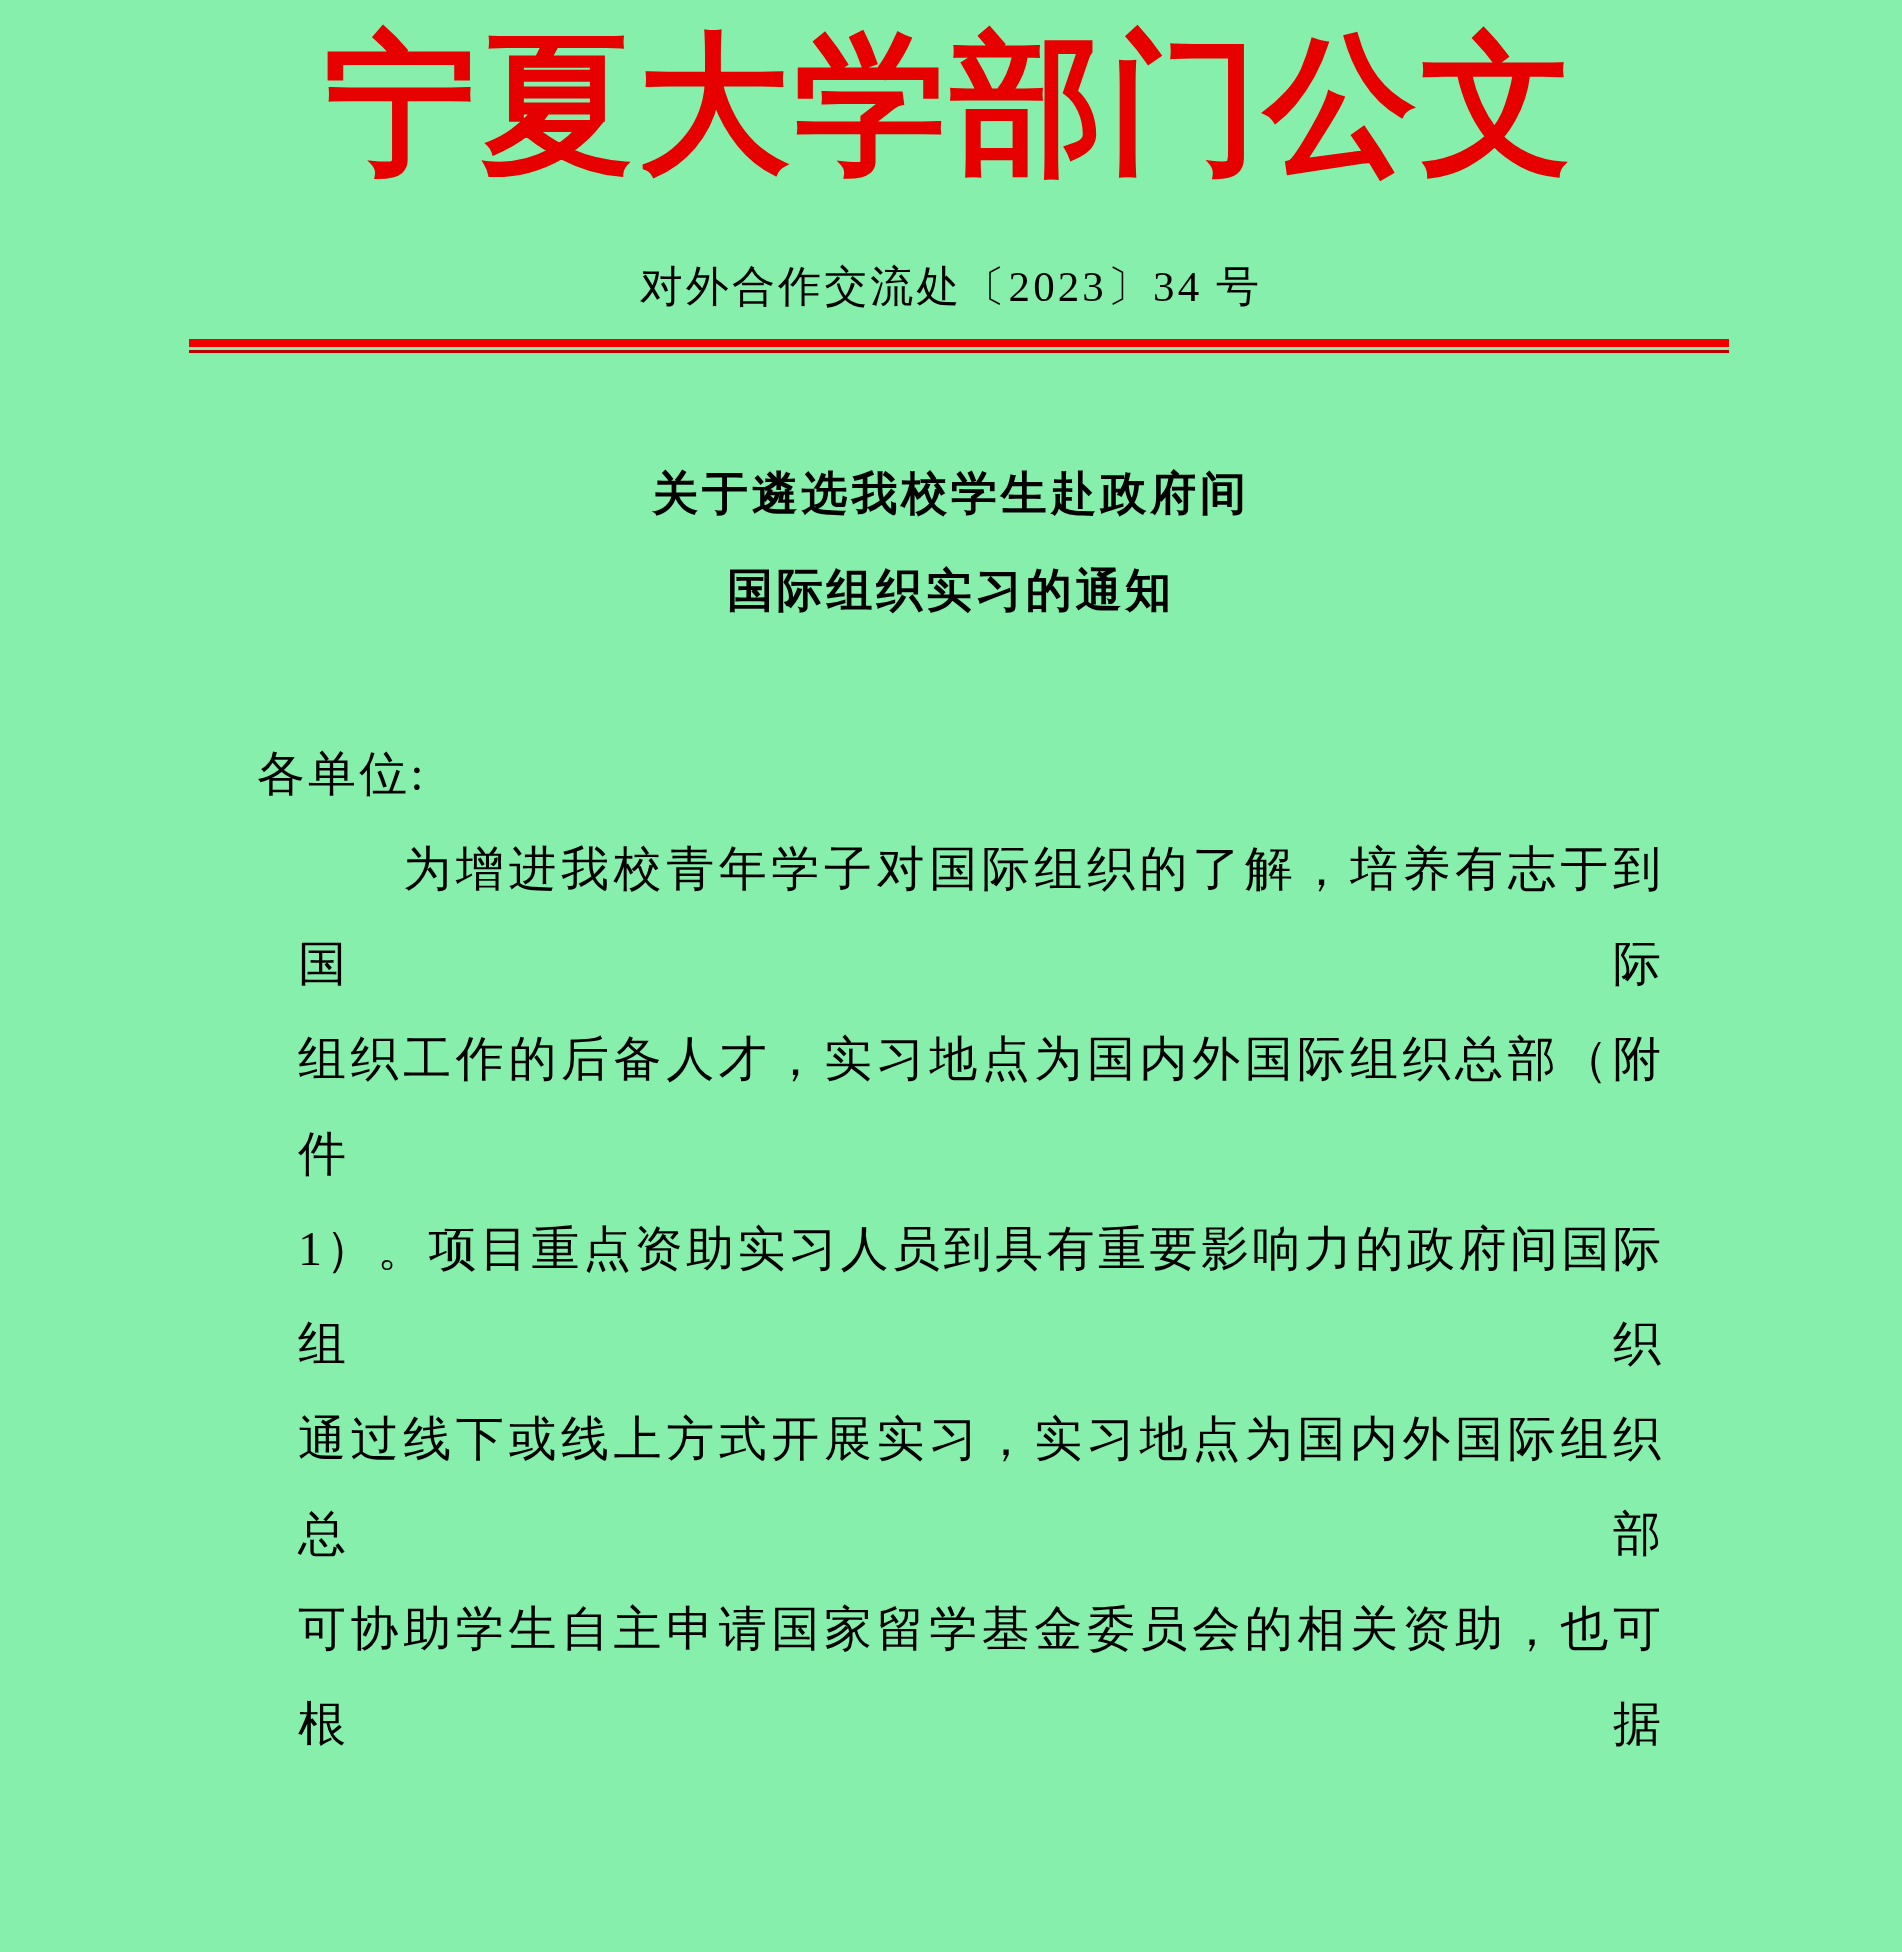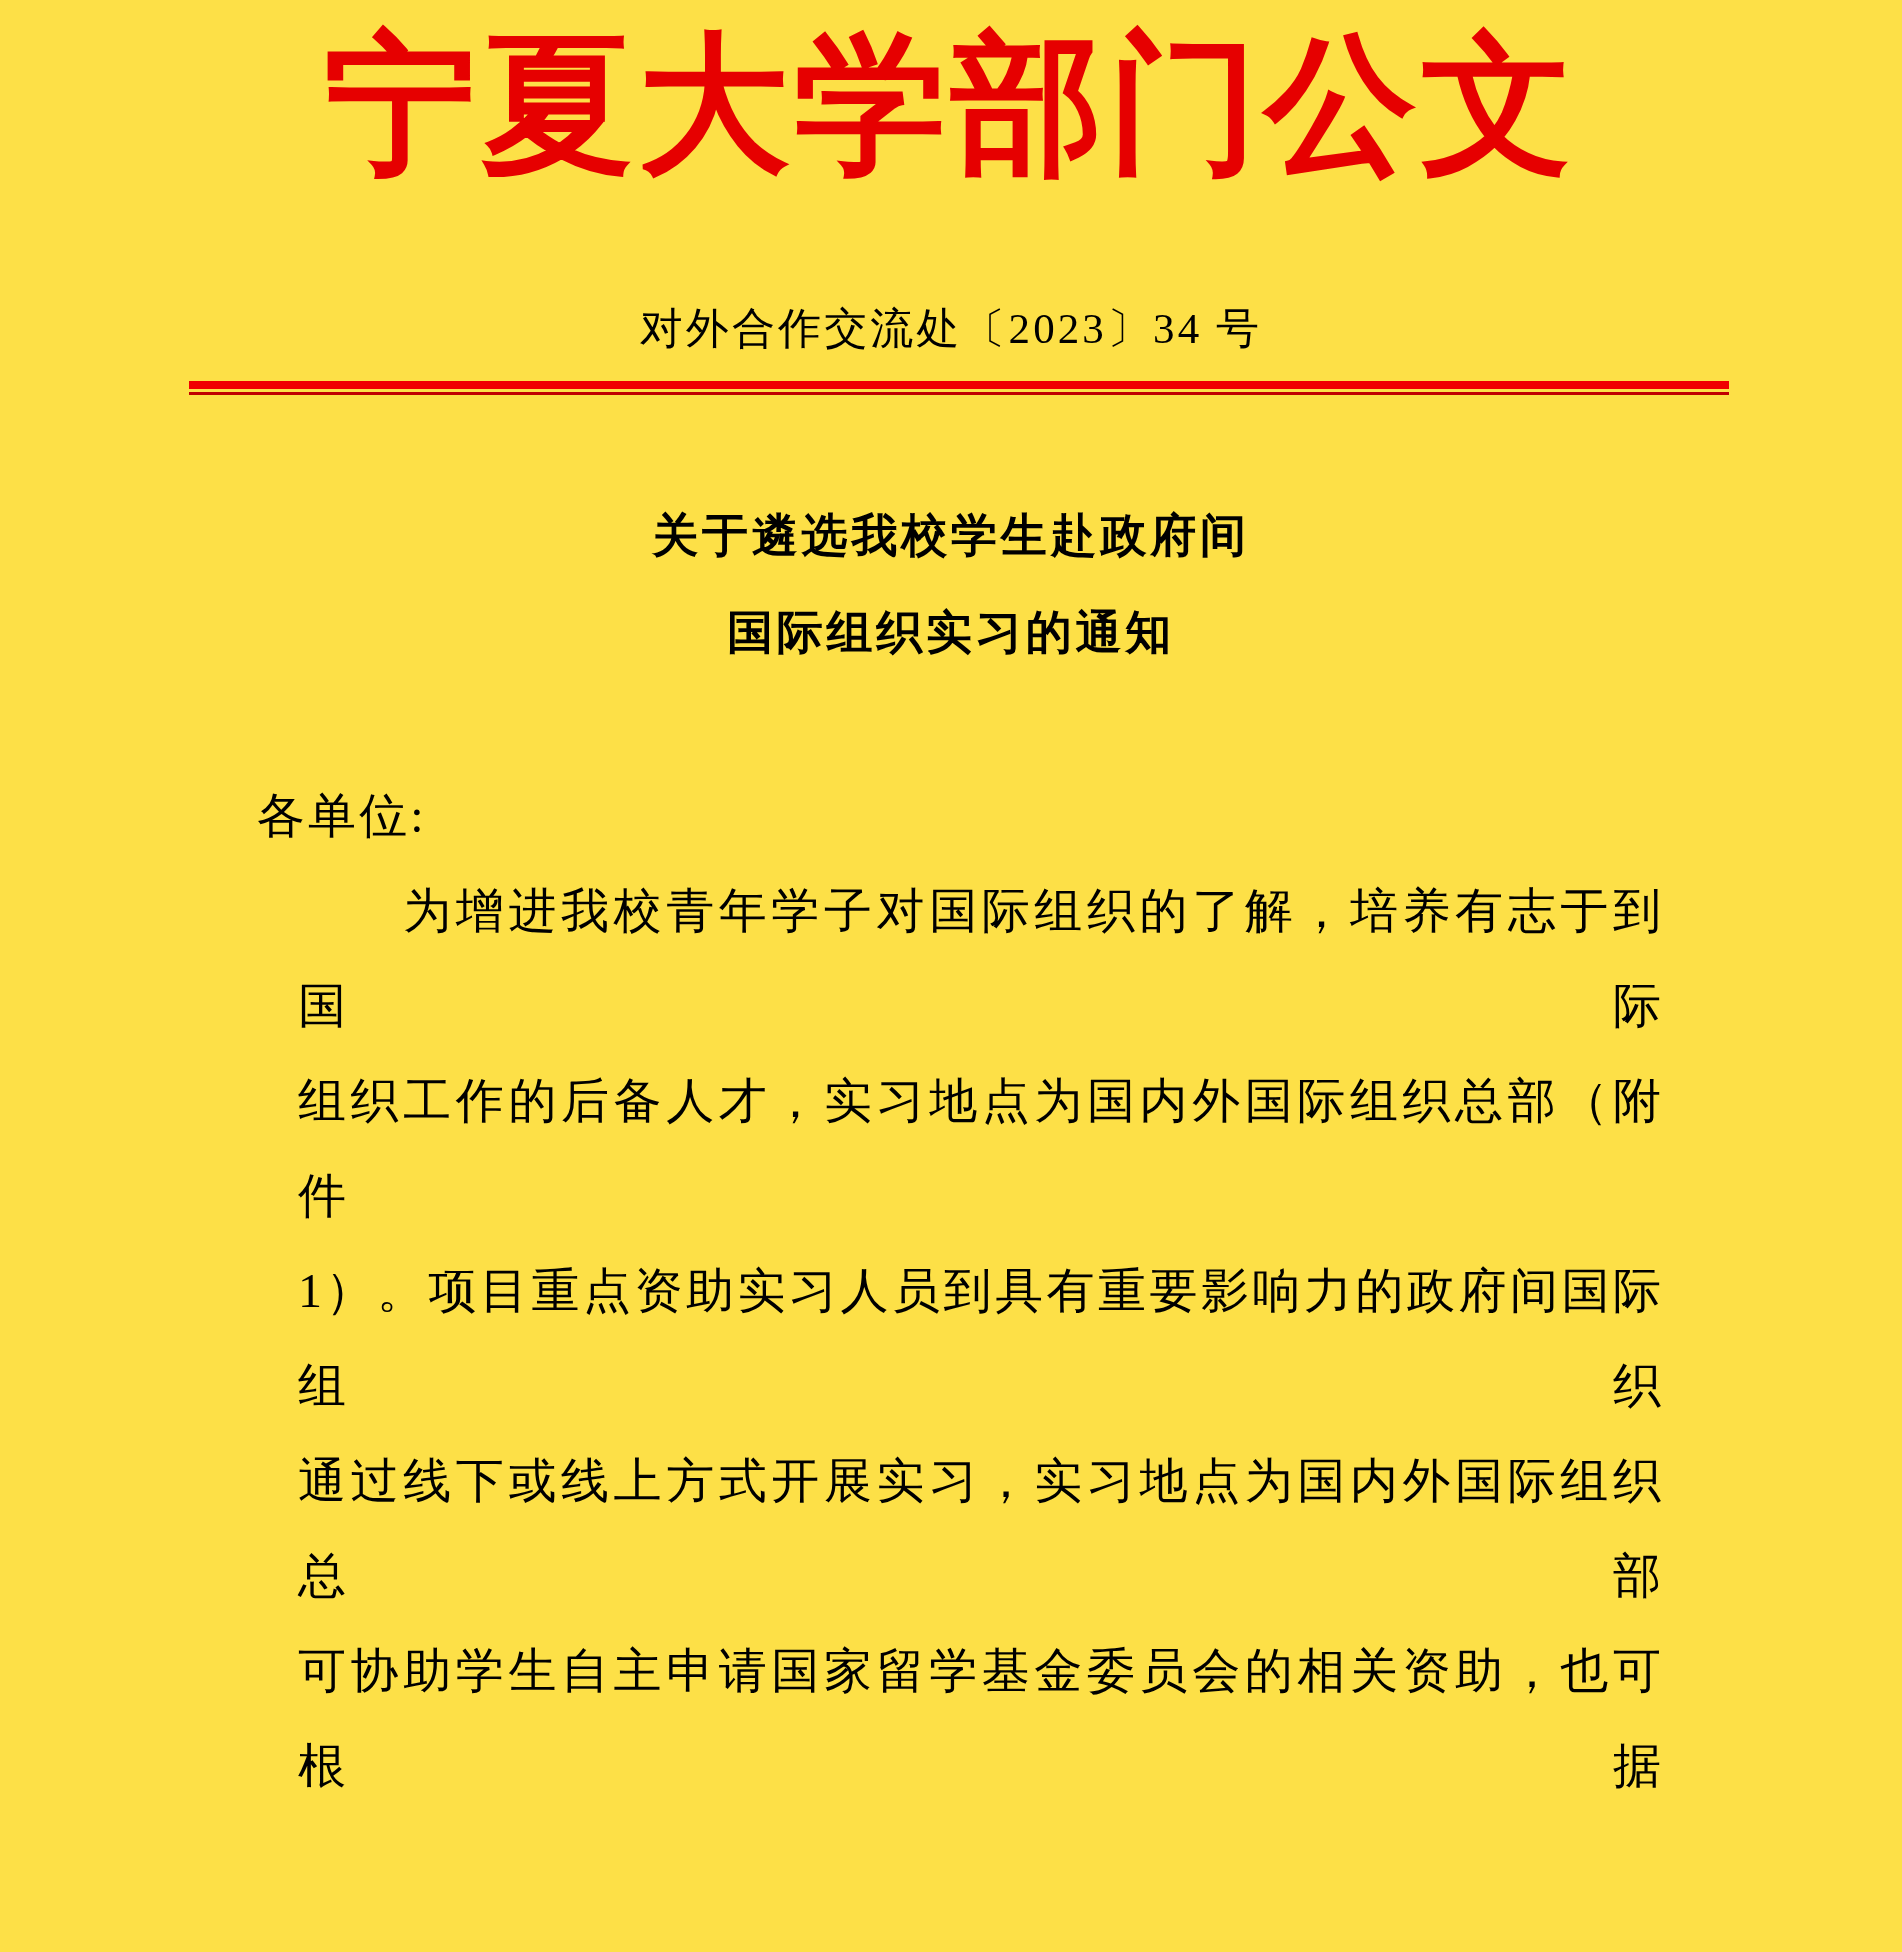"宁夏大学部门公文" .page { background: #fde047 -> #86efac }
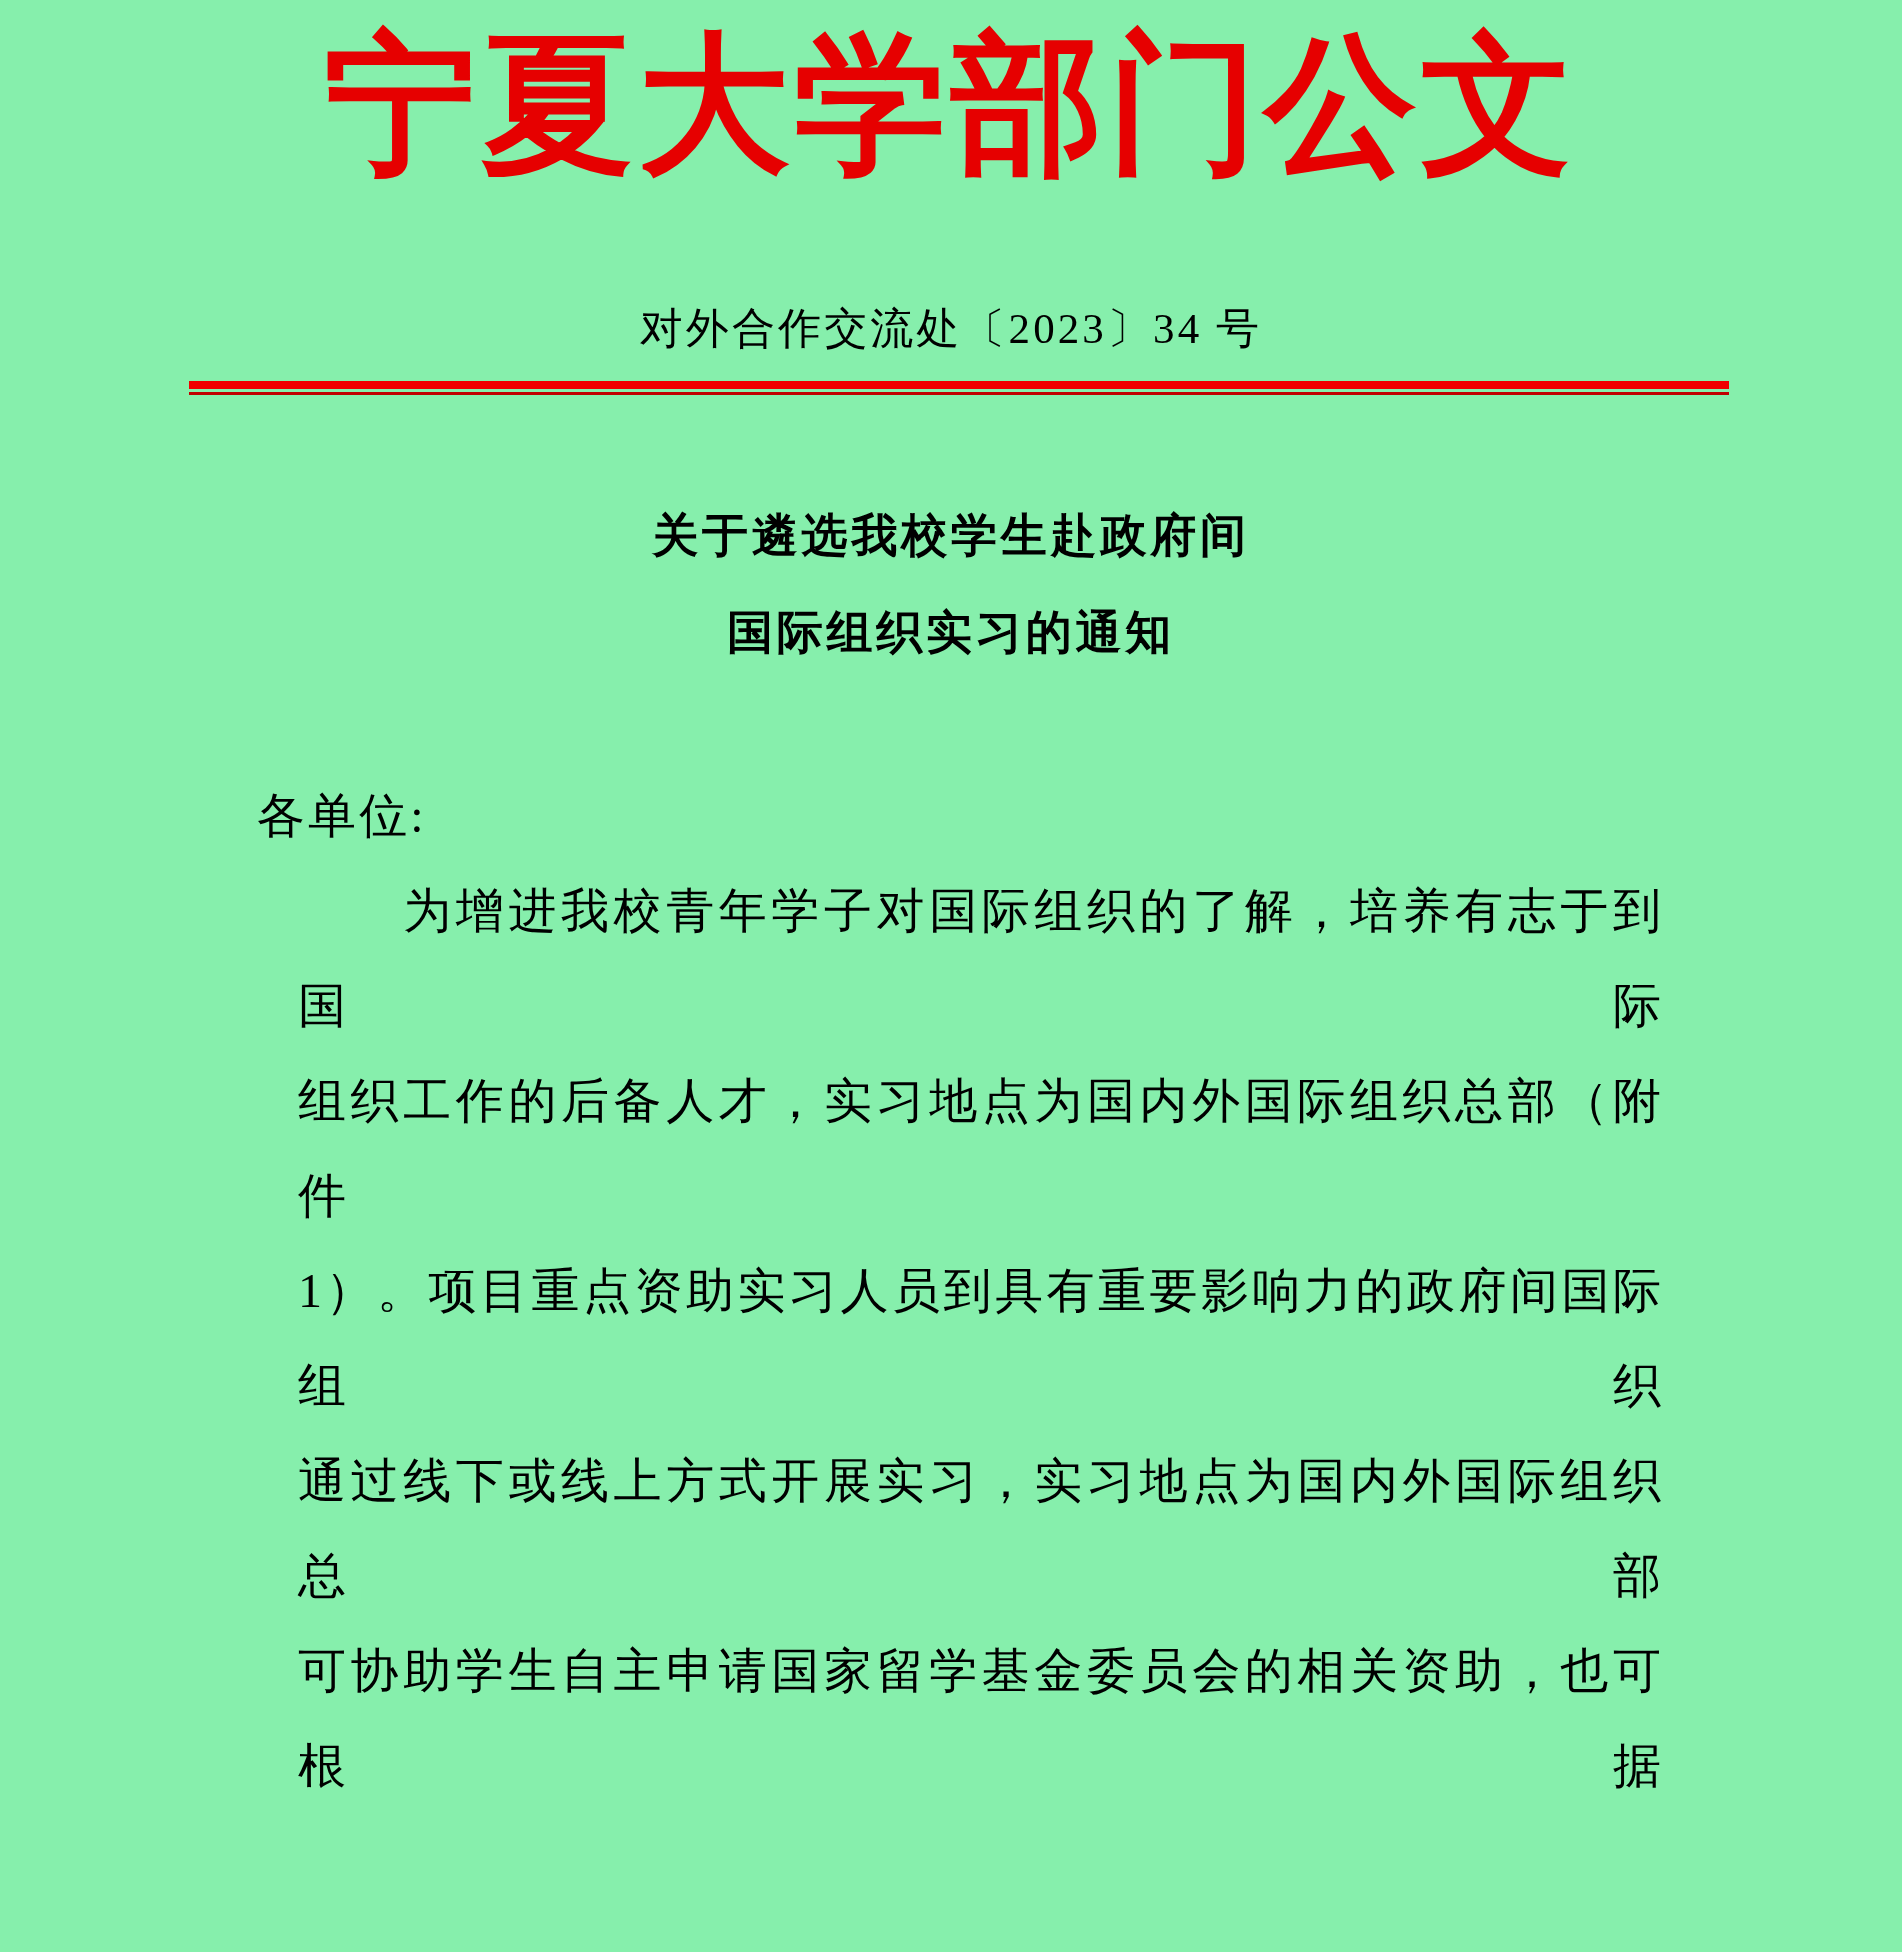"对外合作交流处〔2023〕34 号" .doc-number { margin-top: 116px -> 74px }
